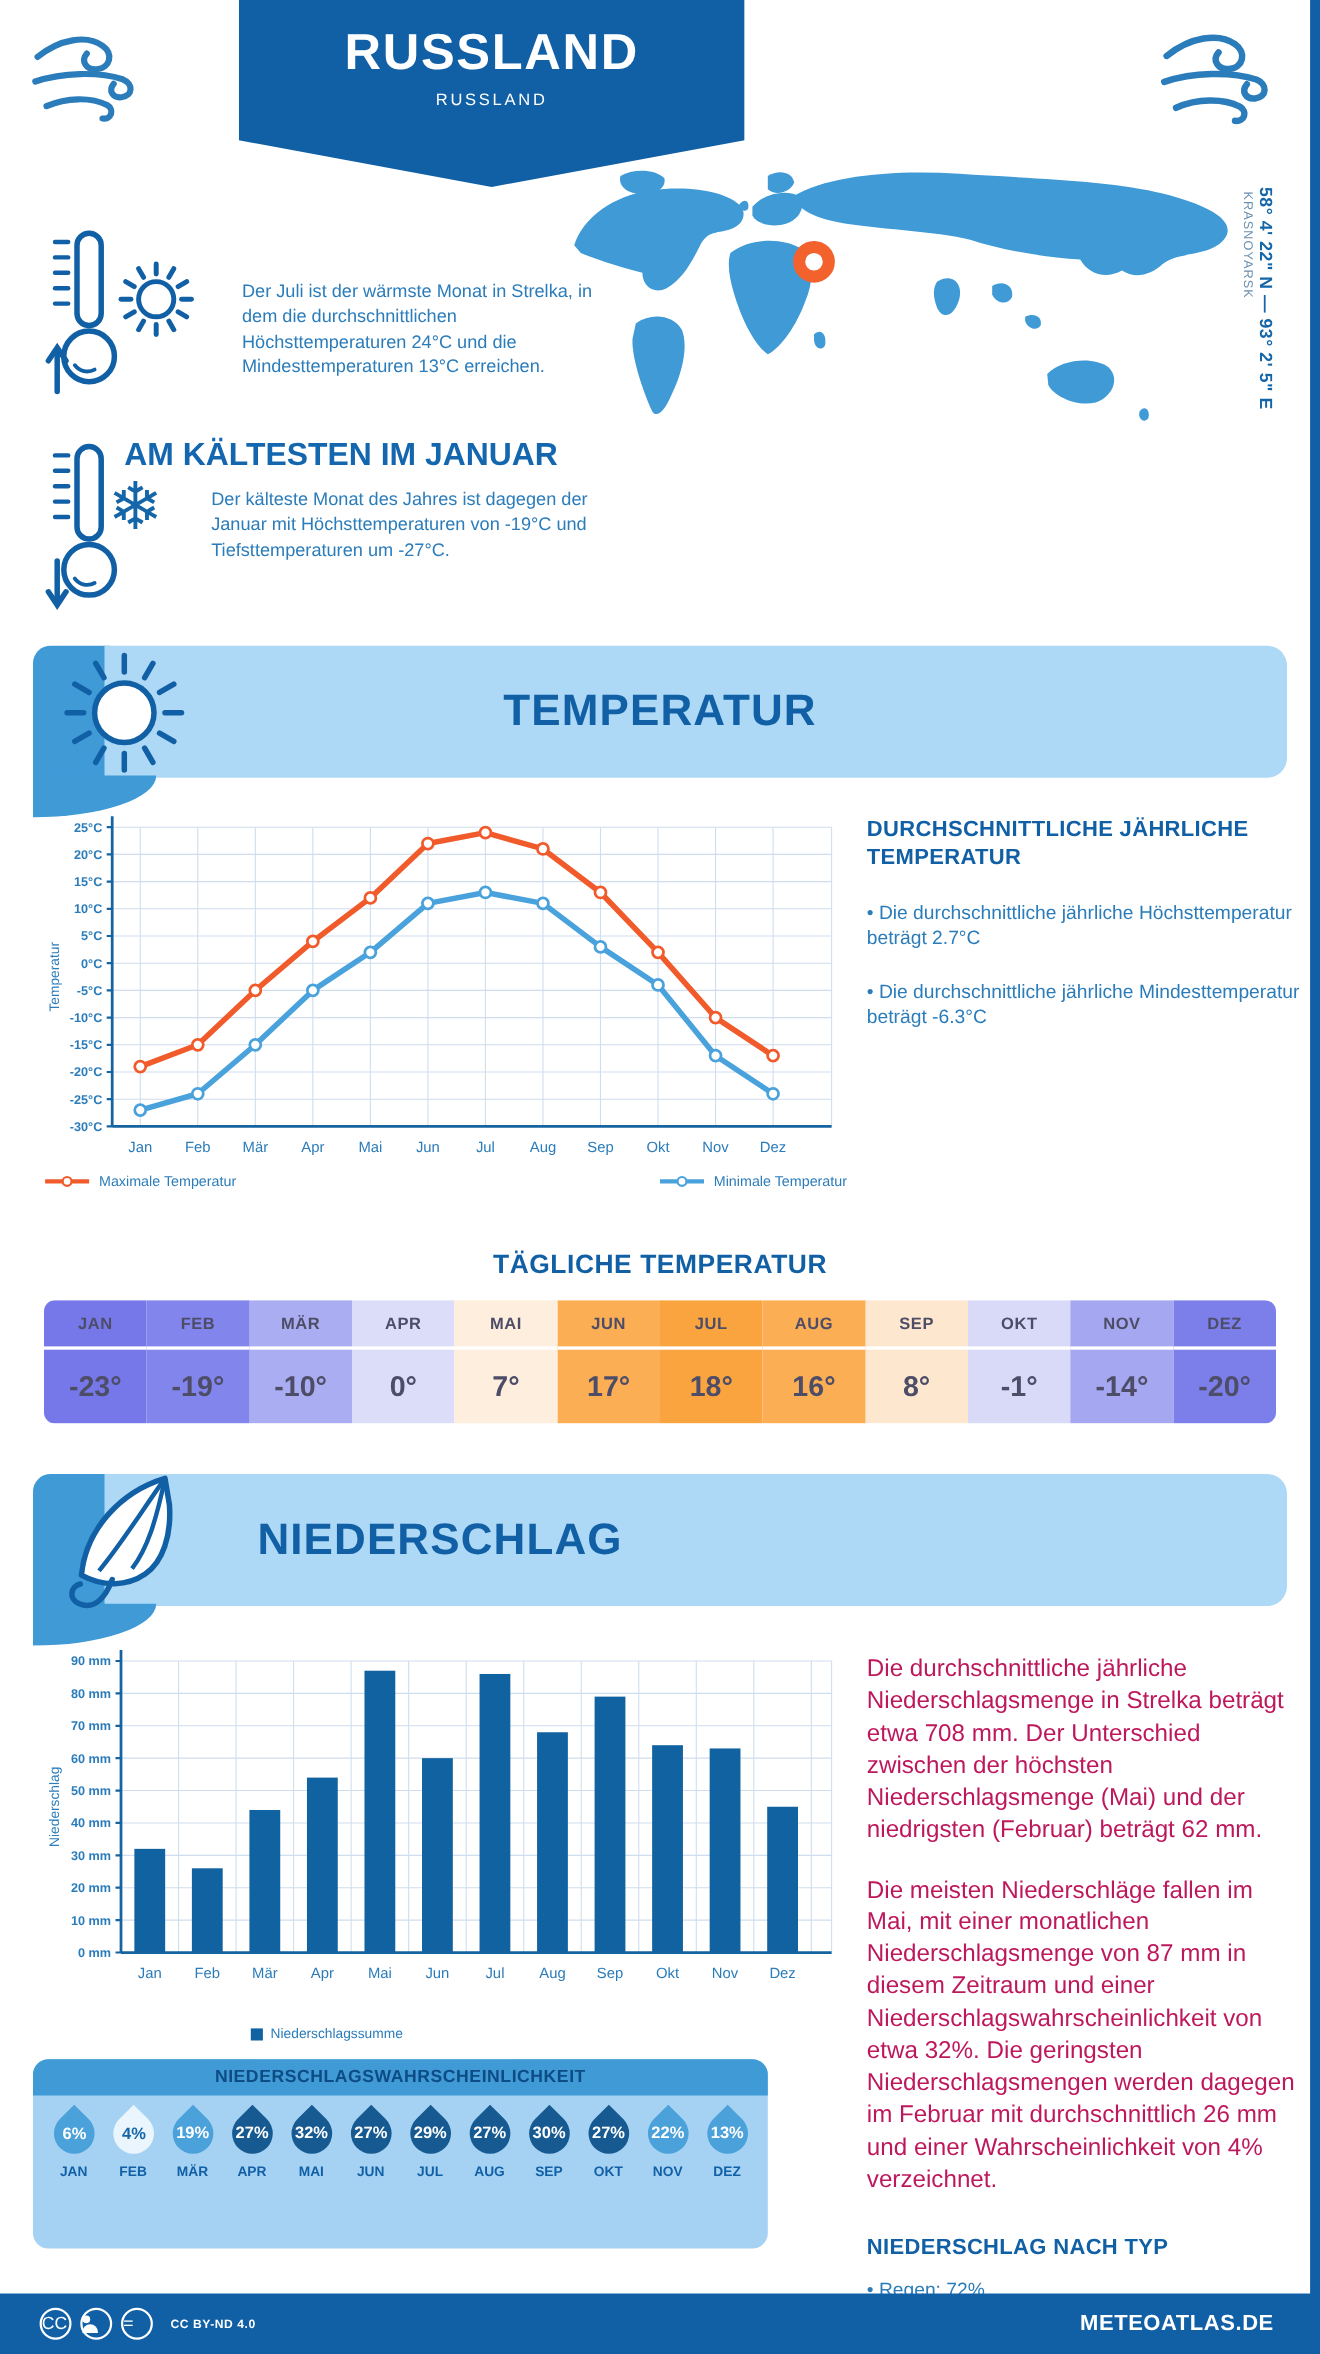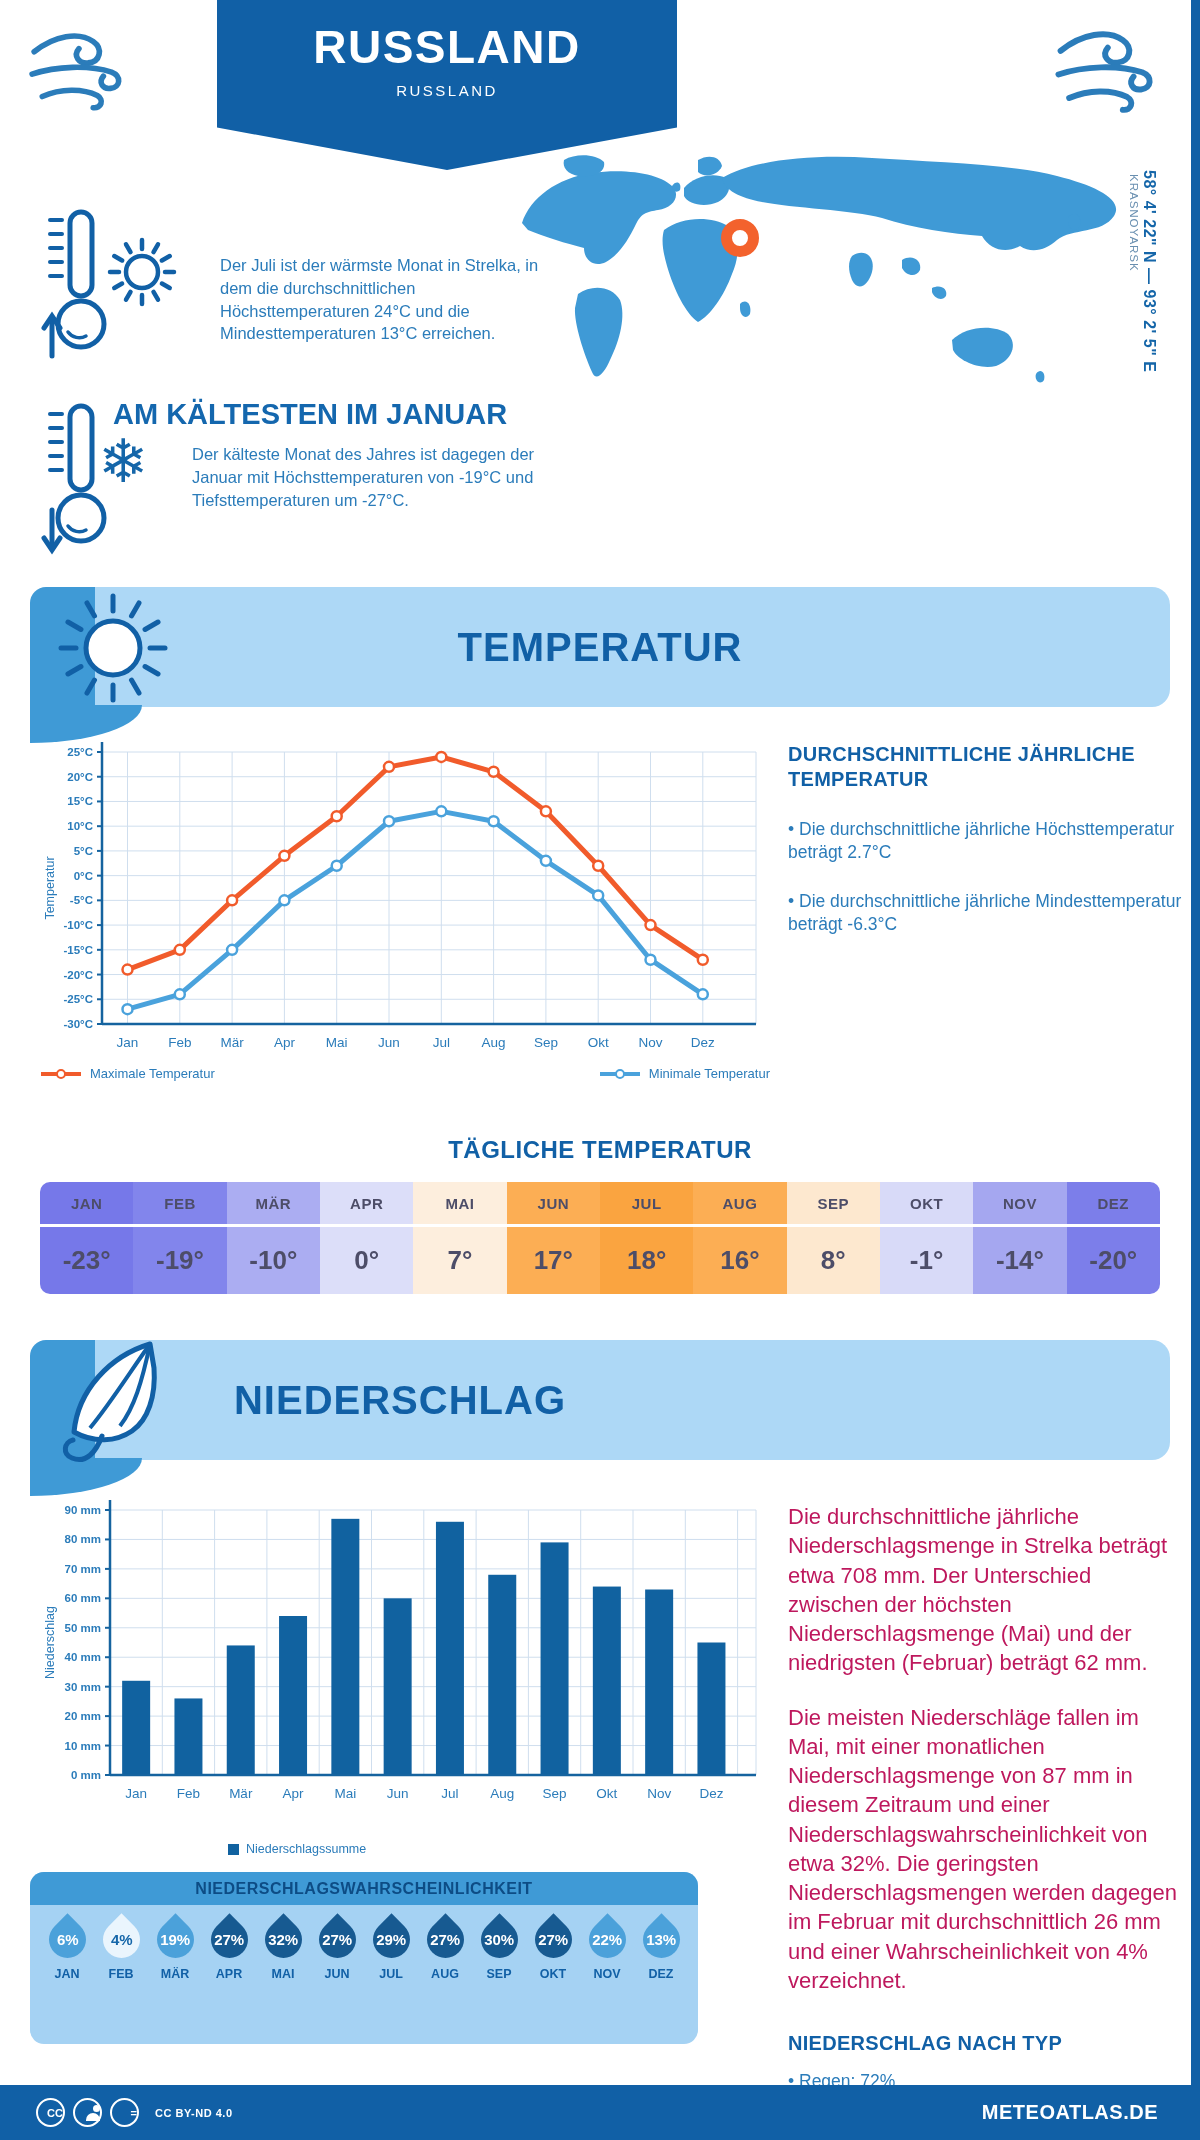"CC" .cc-circle { align-items: flex-end -> flex-start; font-size: 11px -> 16px; font-weight: bold -> normal }
